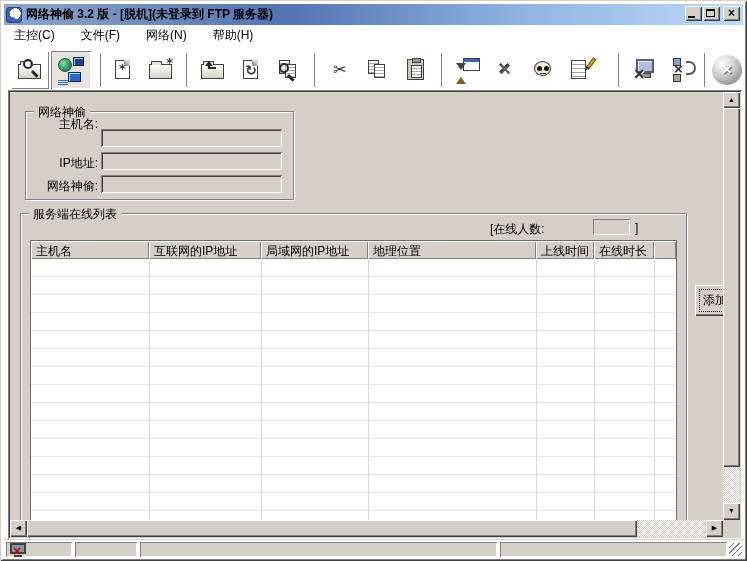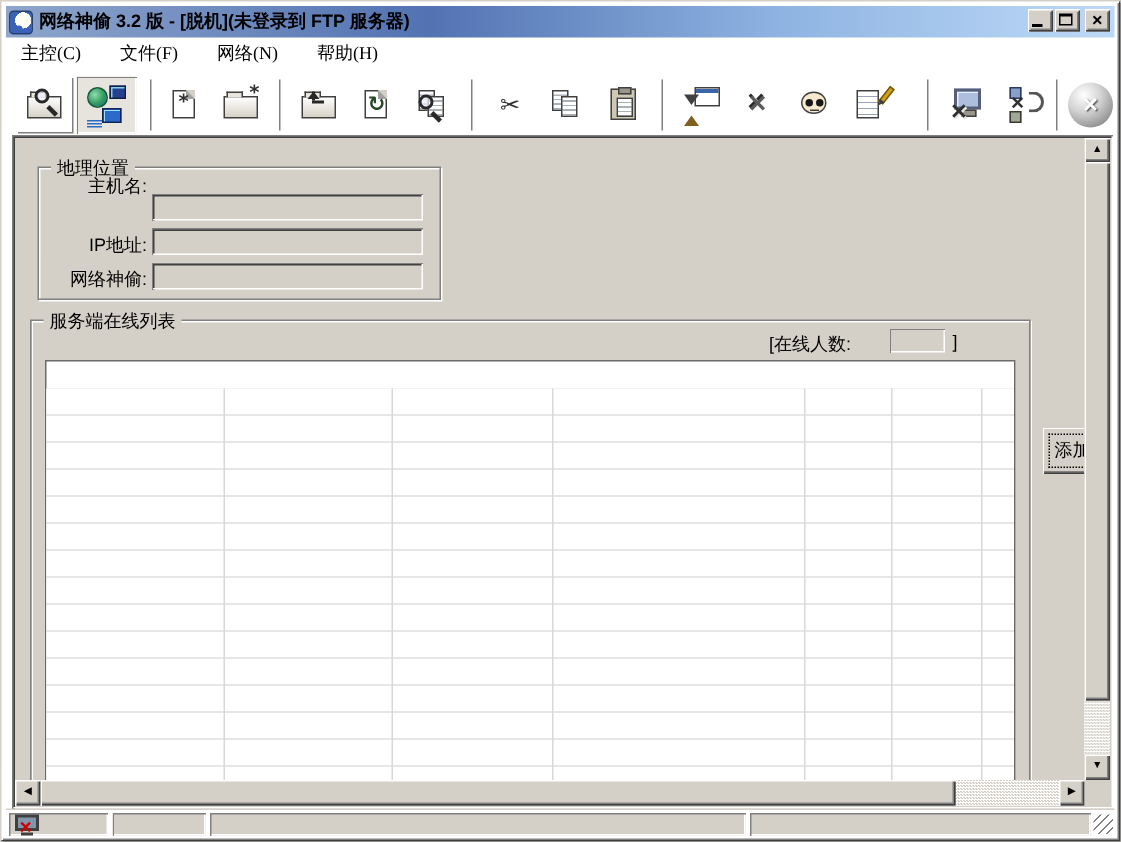"主控(C)" .menubar { font-family: Liberation Serif, serif -> none }
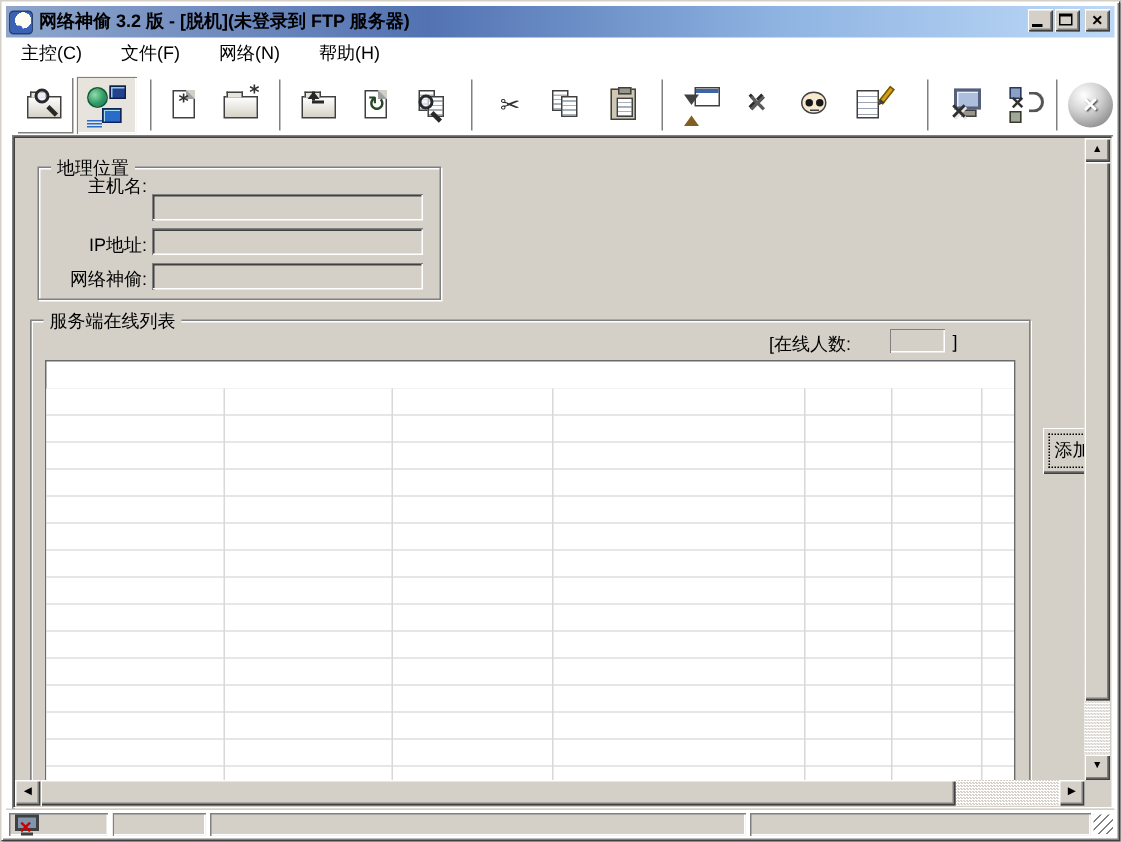"地理位置" span.gb-legend { text: 地理位置 -> 网络神偷 }
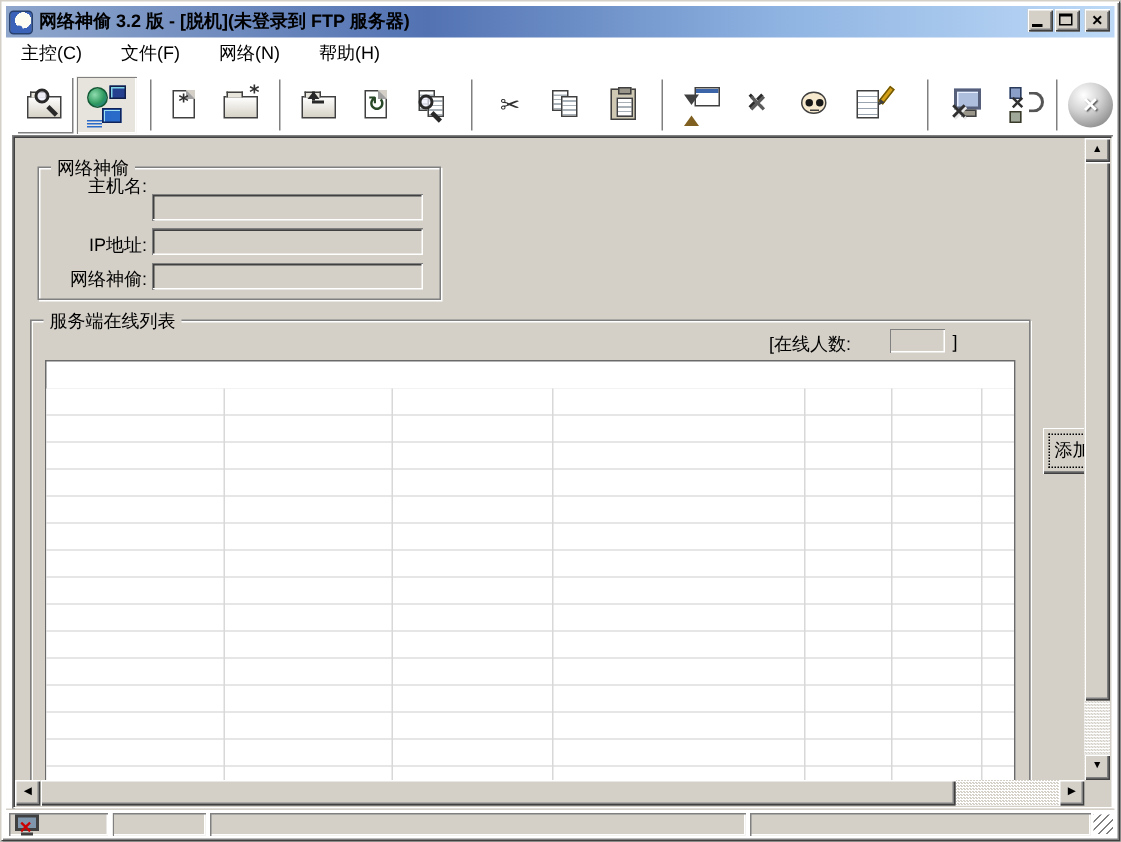"[在线人数:" .online-count-label { text-align: center -> left }
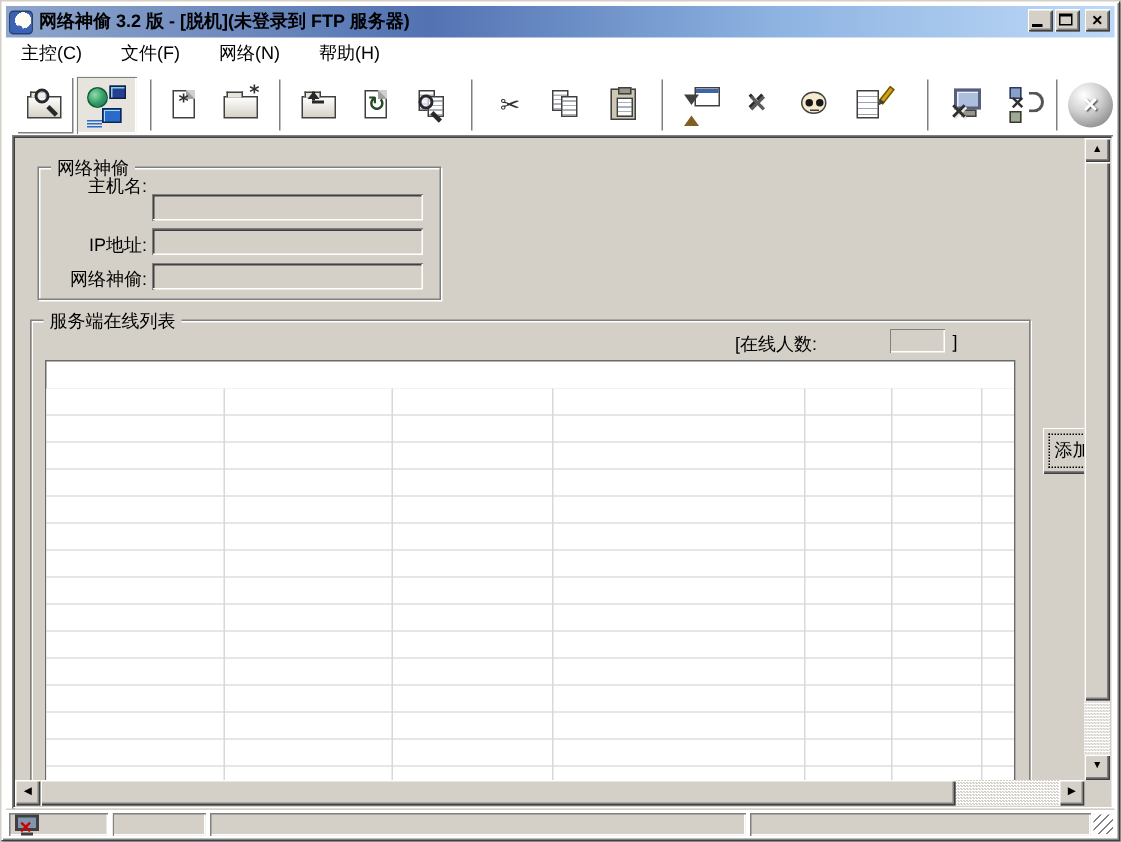"主机名" div.list-header { html: none -> <div> <div>主机名</div> <div>互联网的IP地址</div> <div>局域网的IP地址</div> <div>地理位置</div> <div>上线时间</div> <div>在线时长</div> <div></div> </div> }
